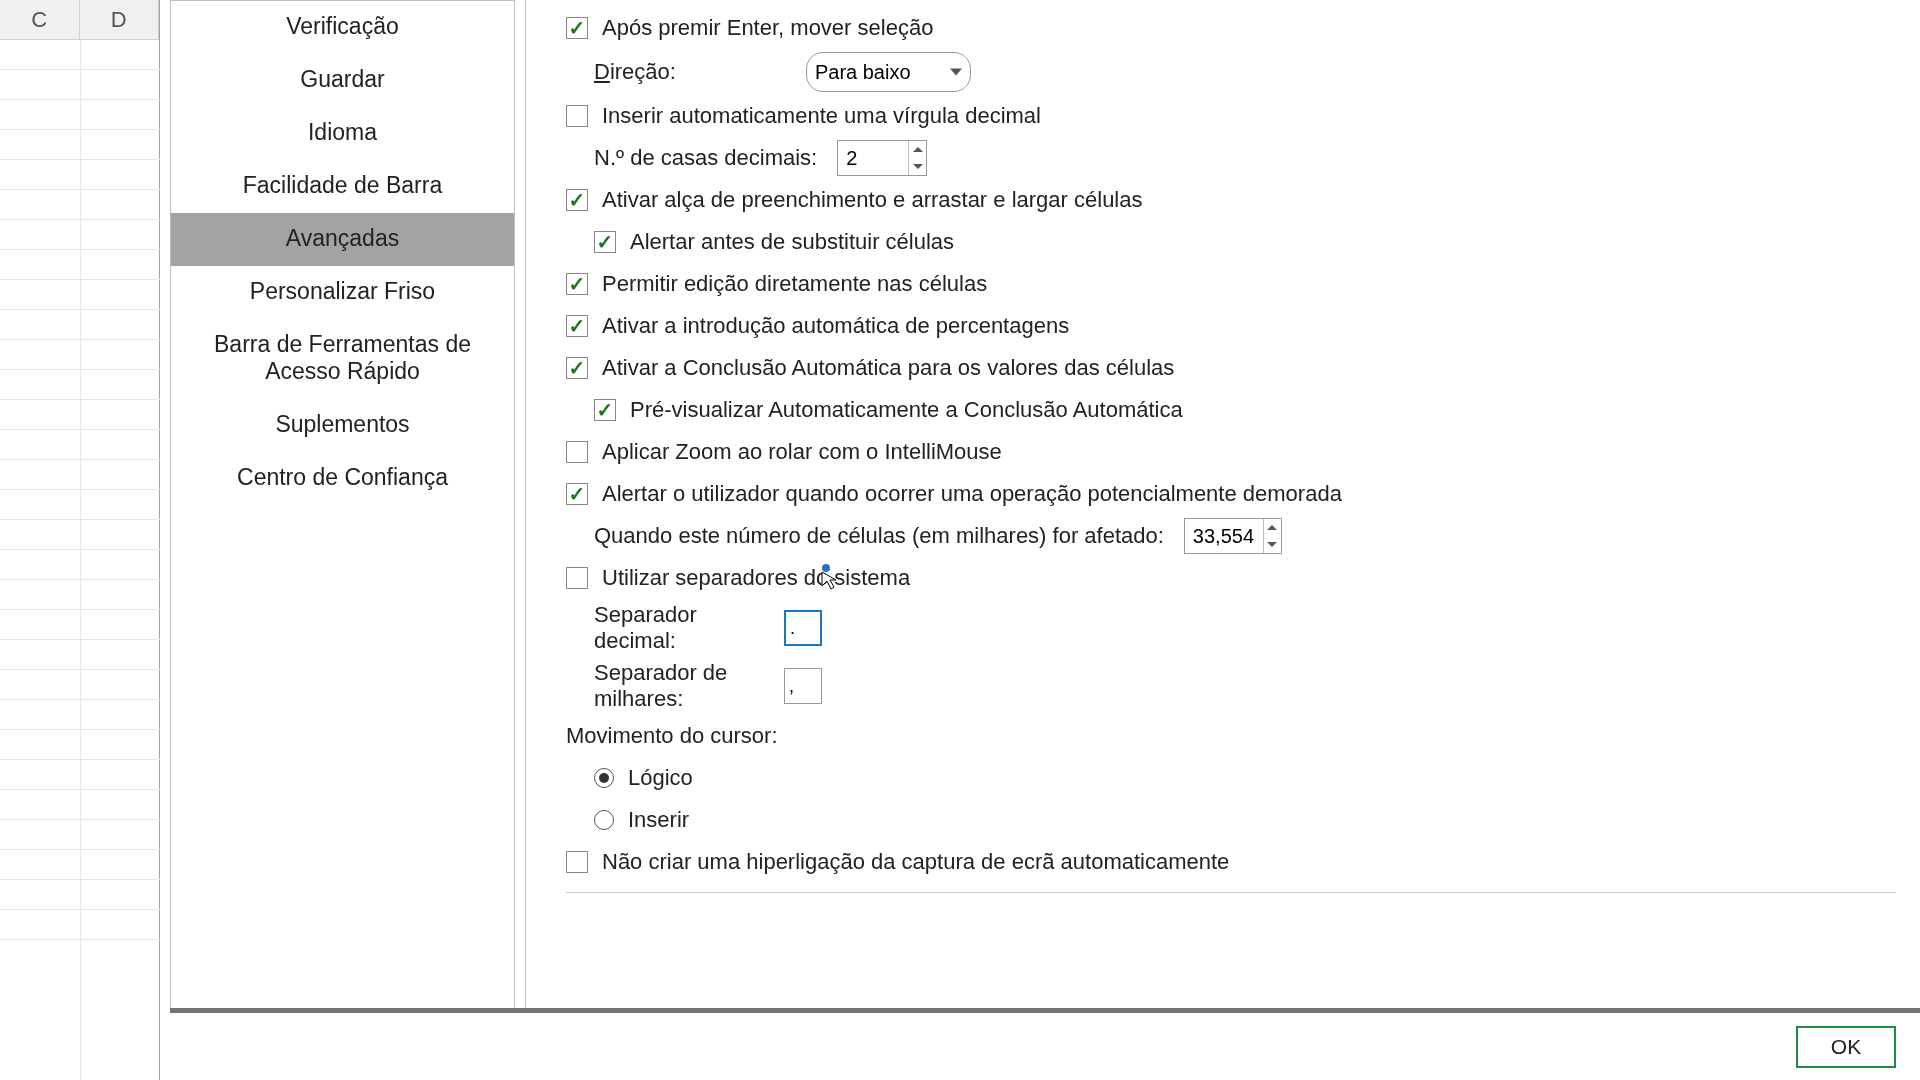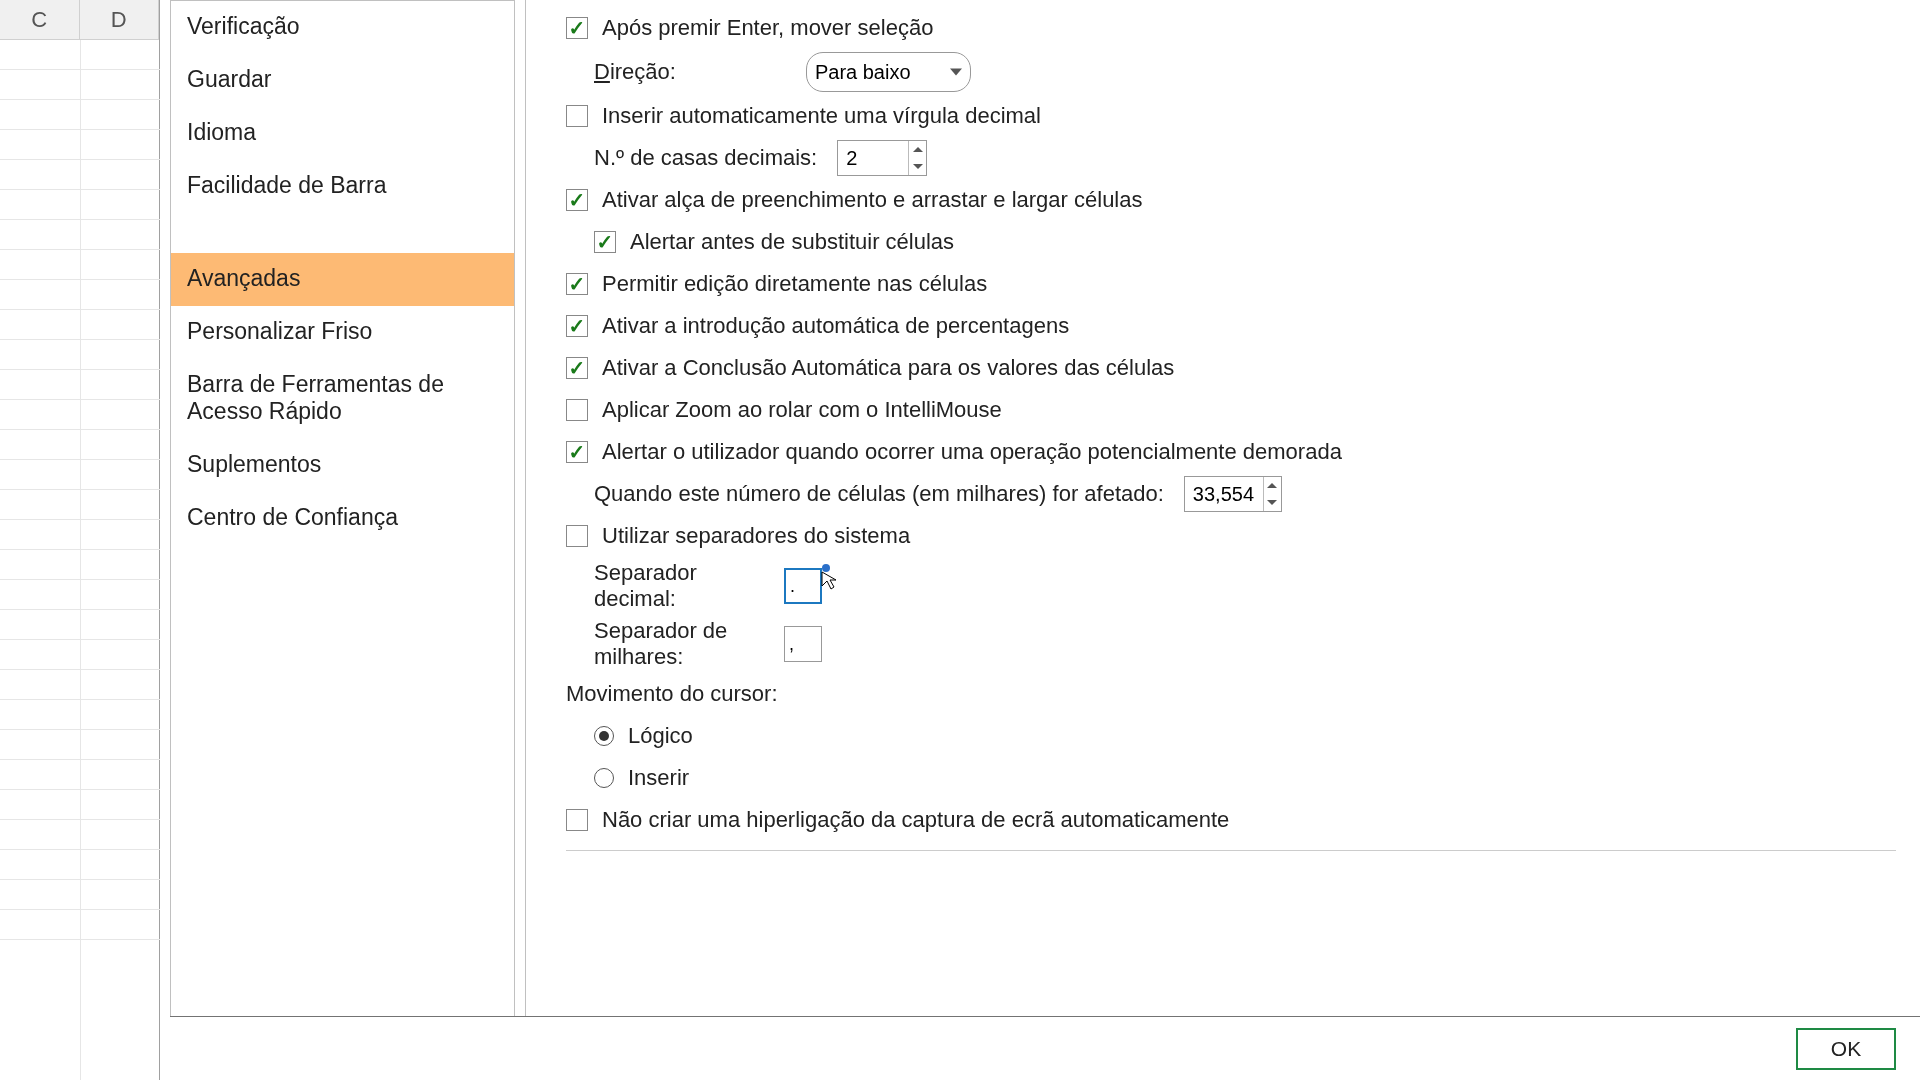"Verificação" .sidebar-item { text-align: none -> center }
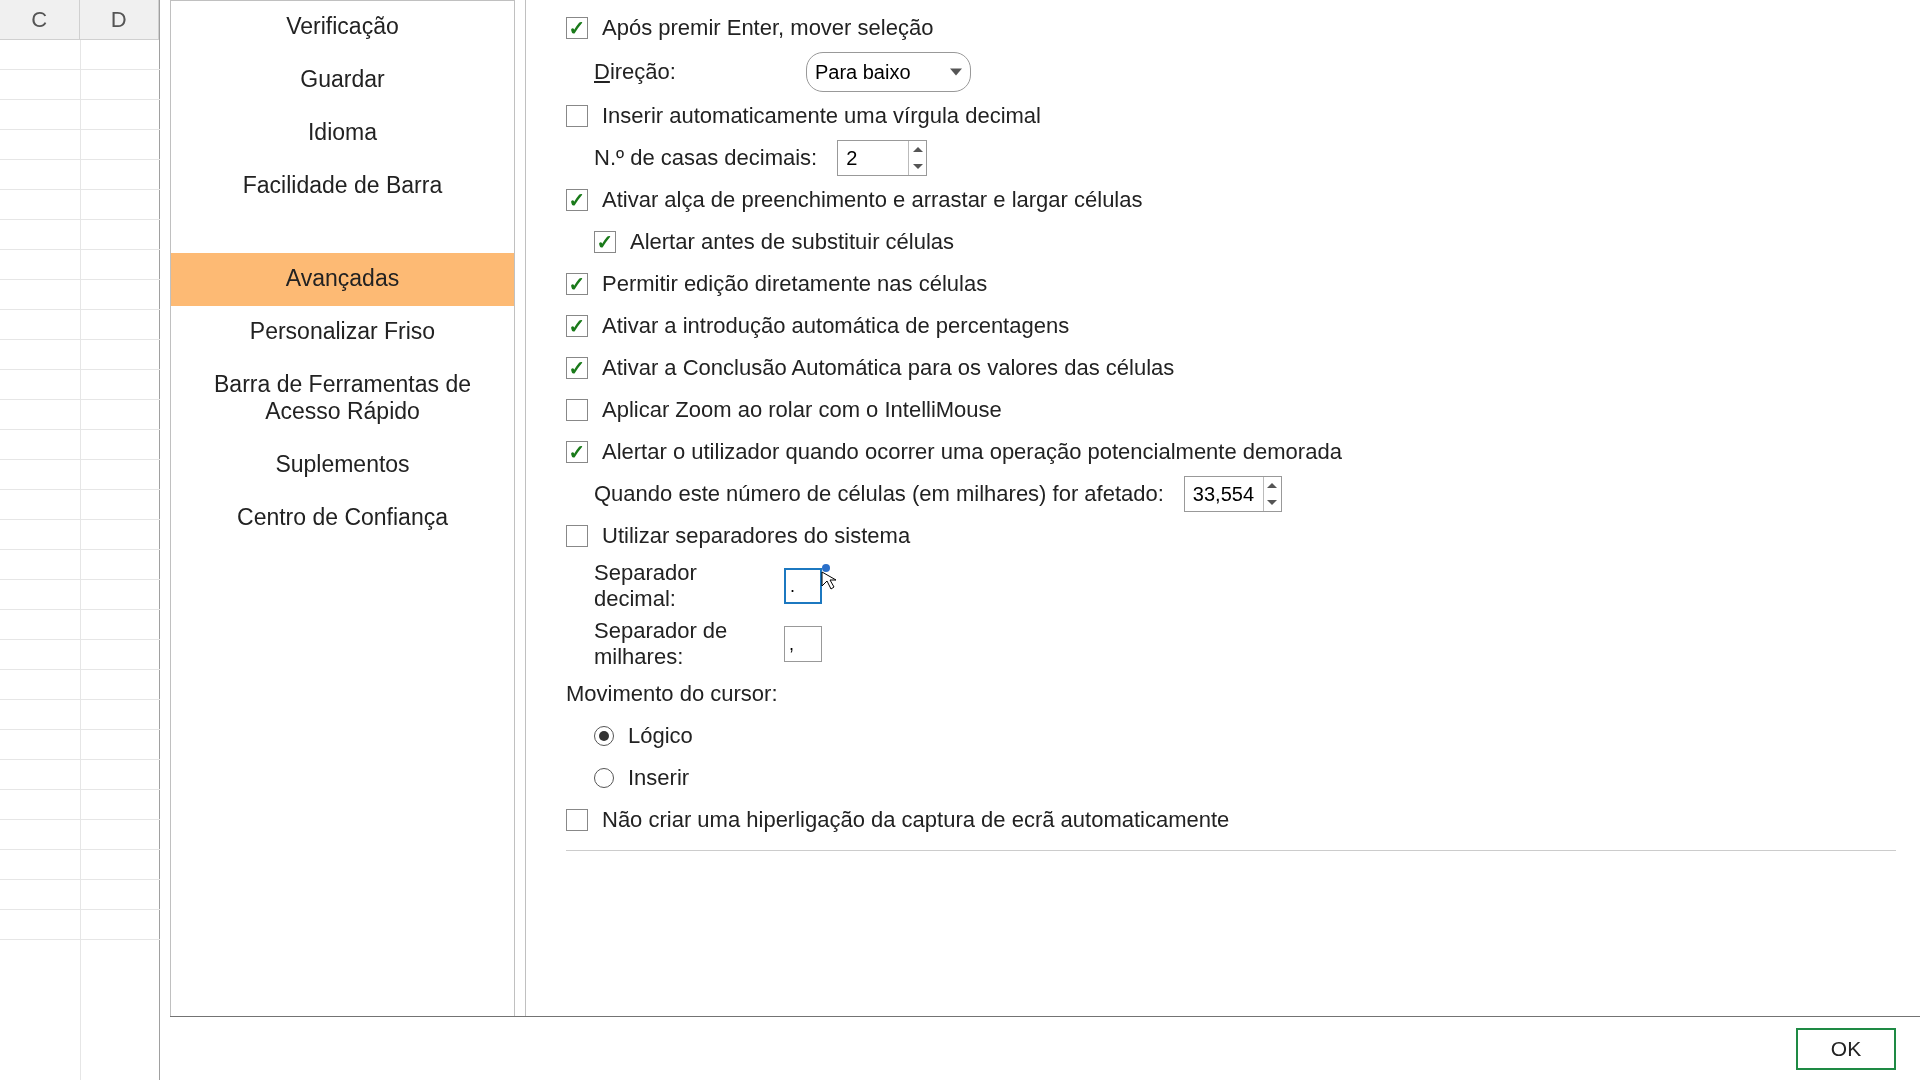"Avançadas" .sidebar-item.selected { background: #fdba74 -> #a3a3a3; margin-top: 40px -> none }
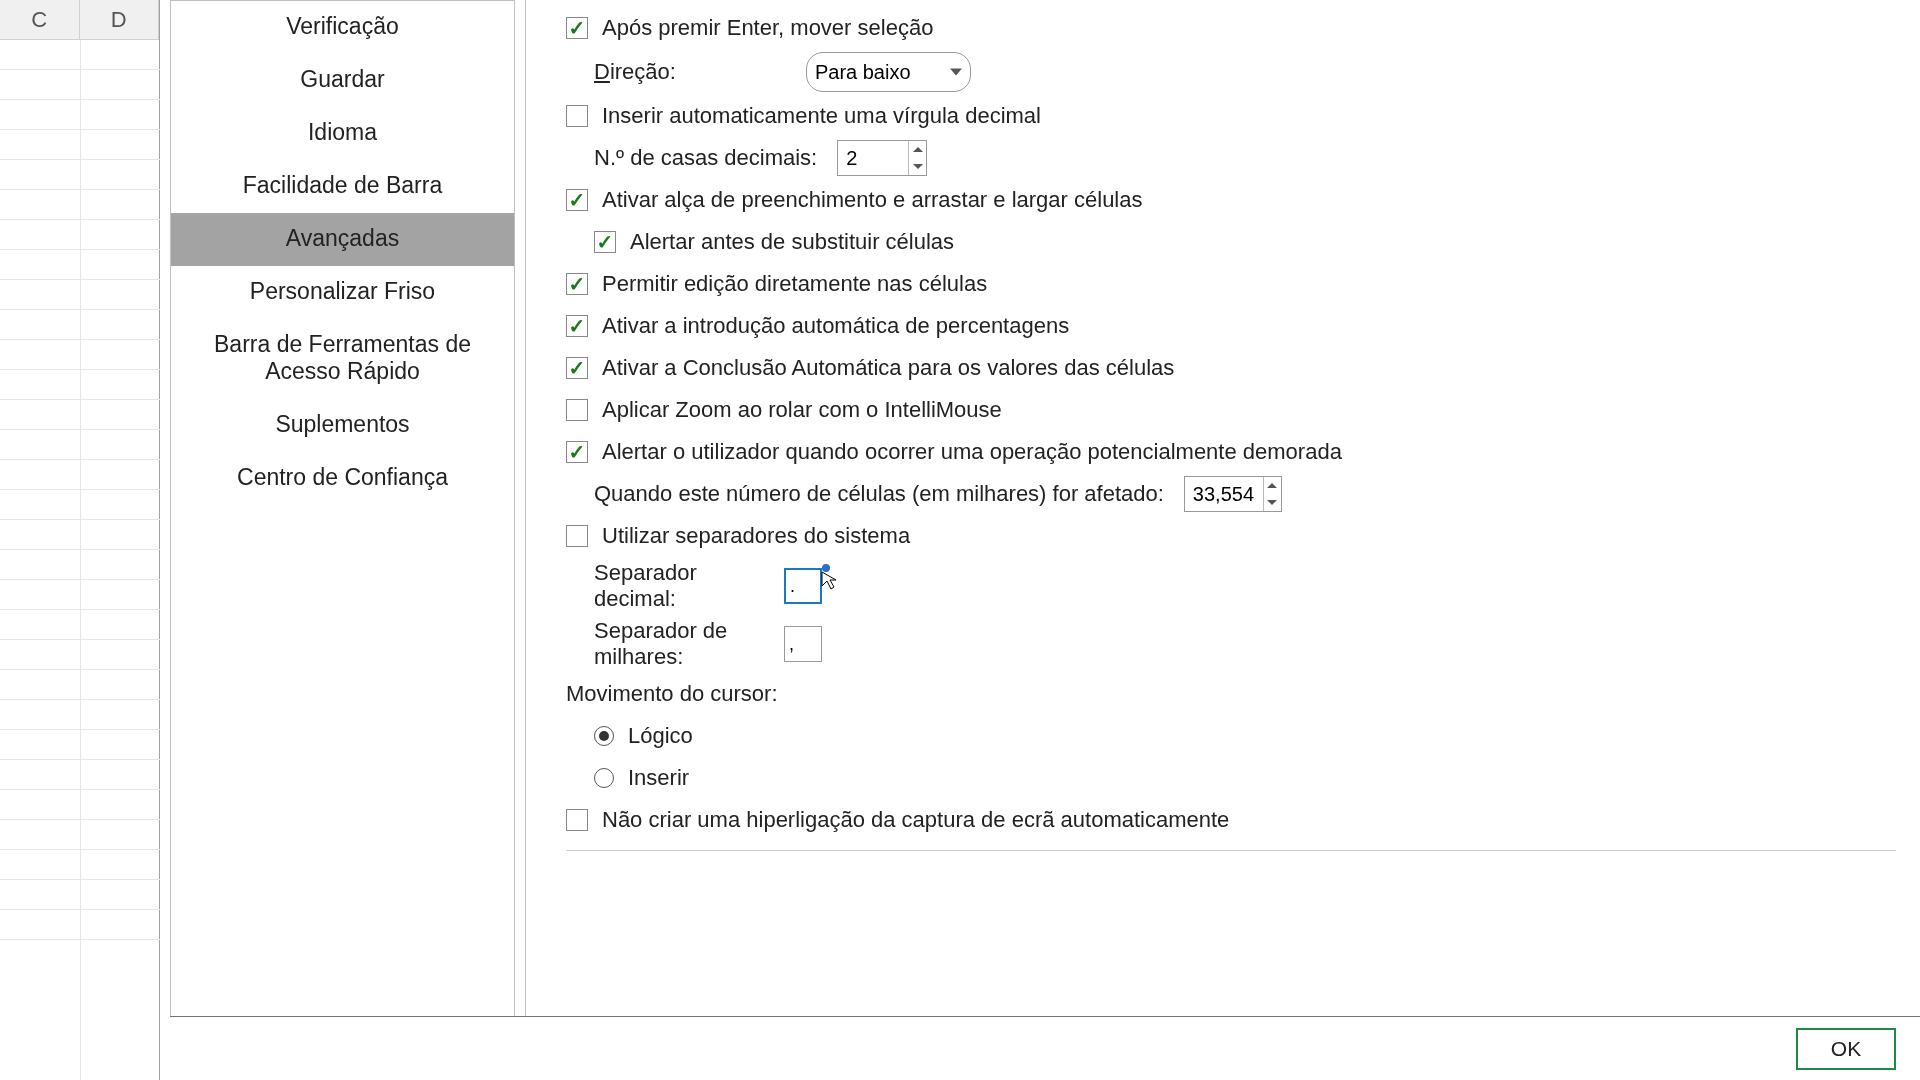"Pré-visualizar Automaticamente a" div.row { html: none -> <div> <span></span> <span>Pré-visualizar Automaticamente a Conclusão Automática</span> </div> }
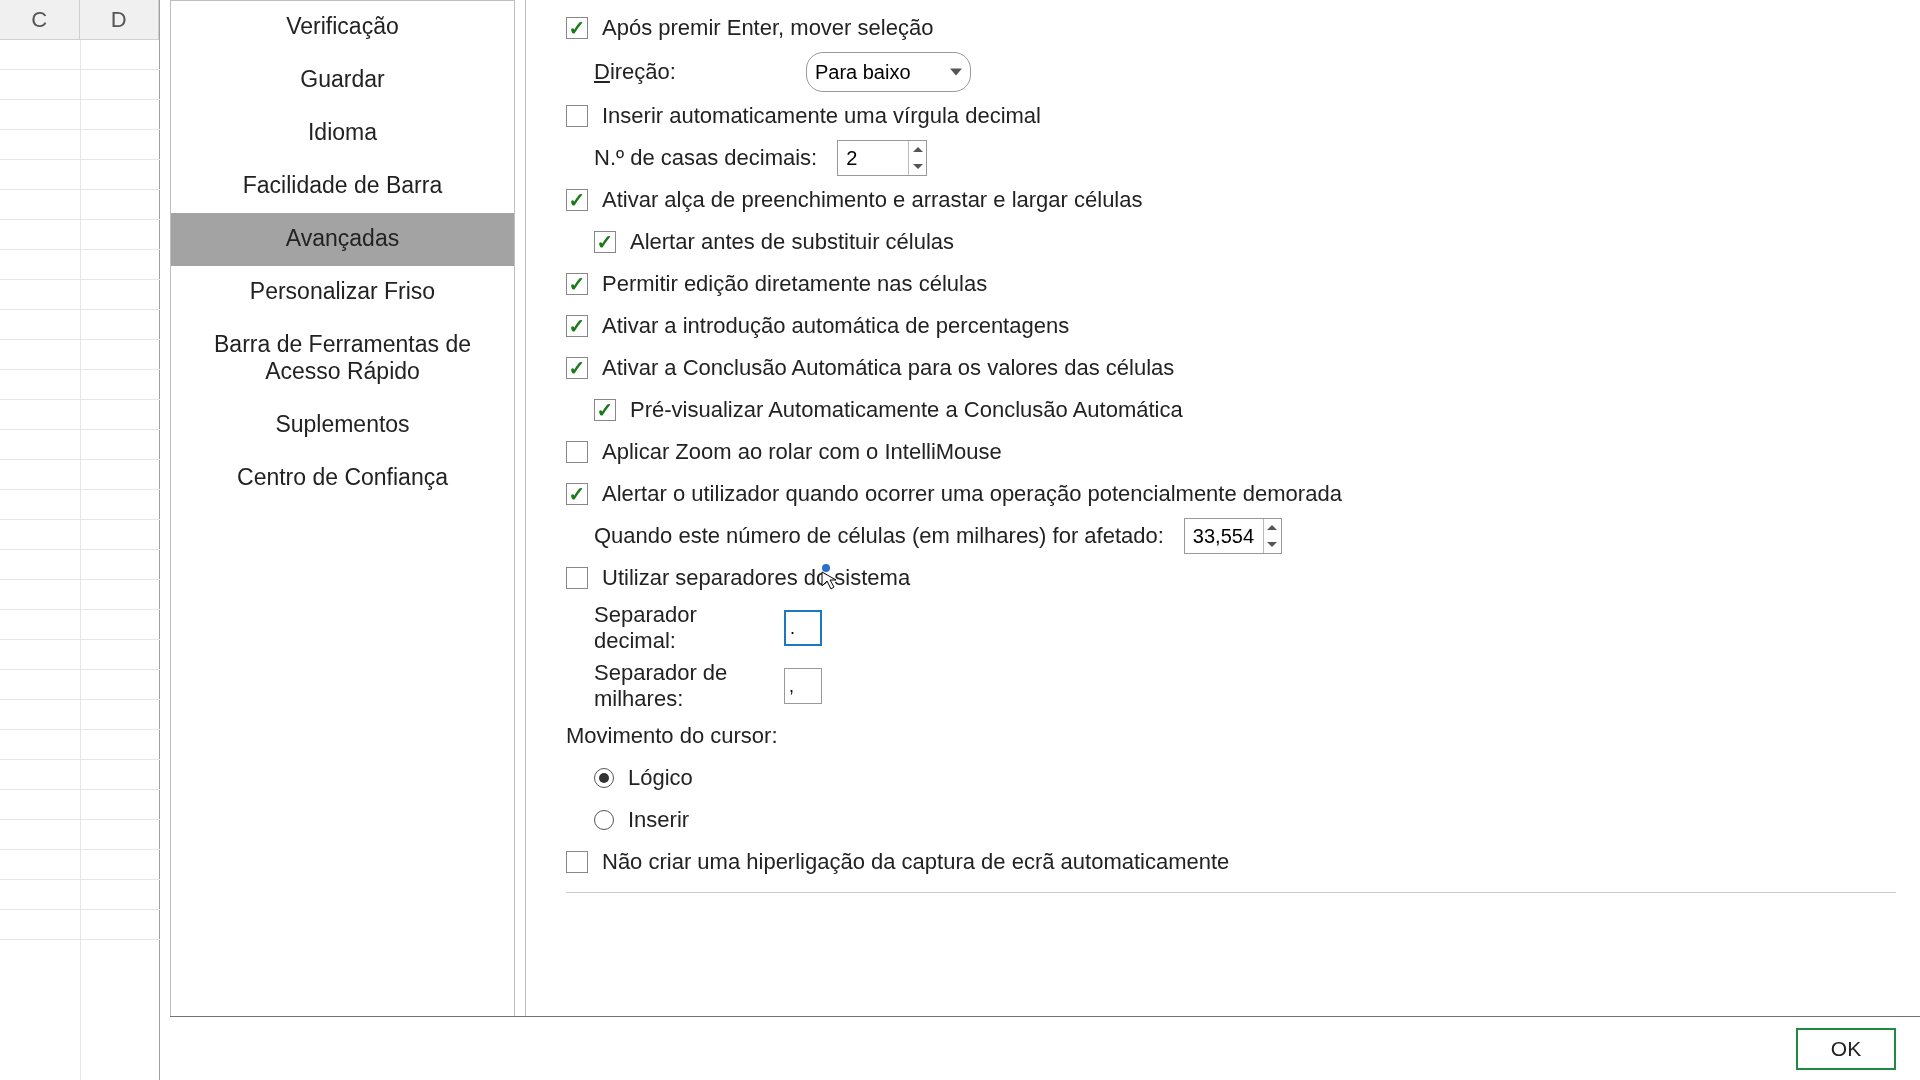"OK" .footer { border-top: 1px solid #737373 -> 5px solid #737373; height: 64px -> 72px }
